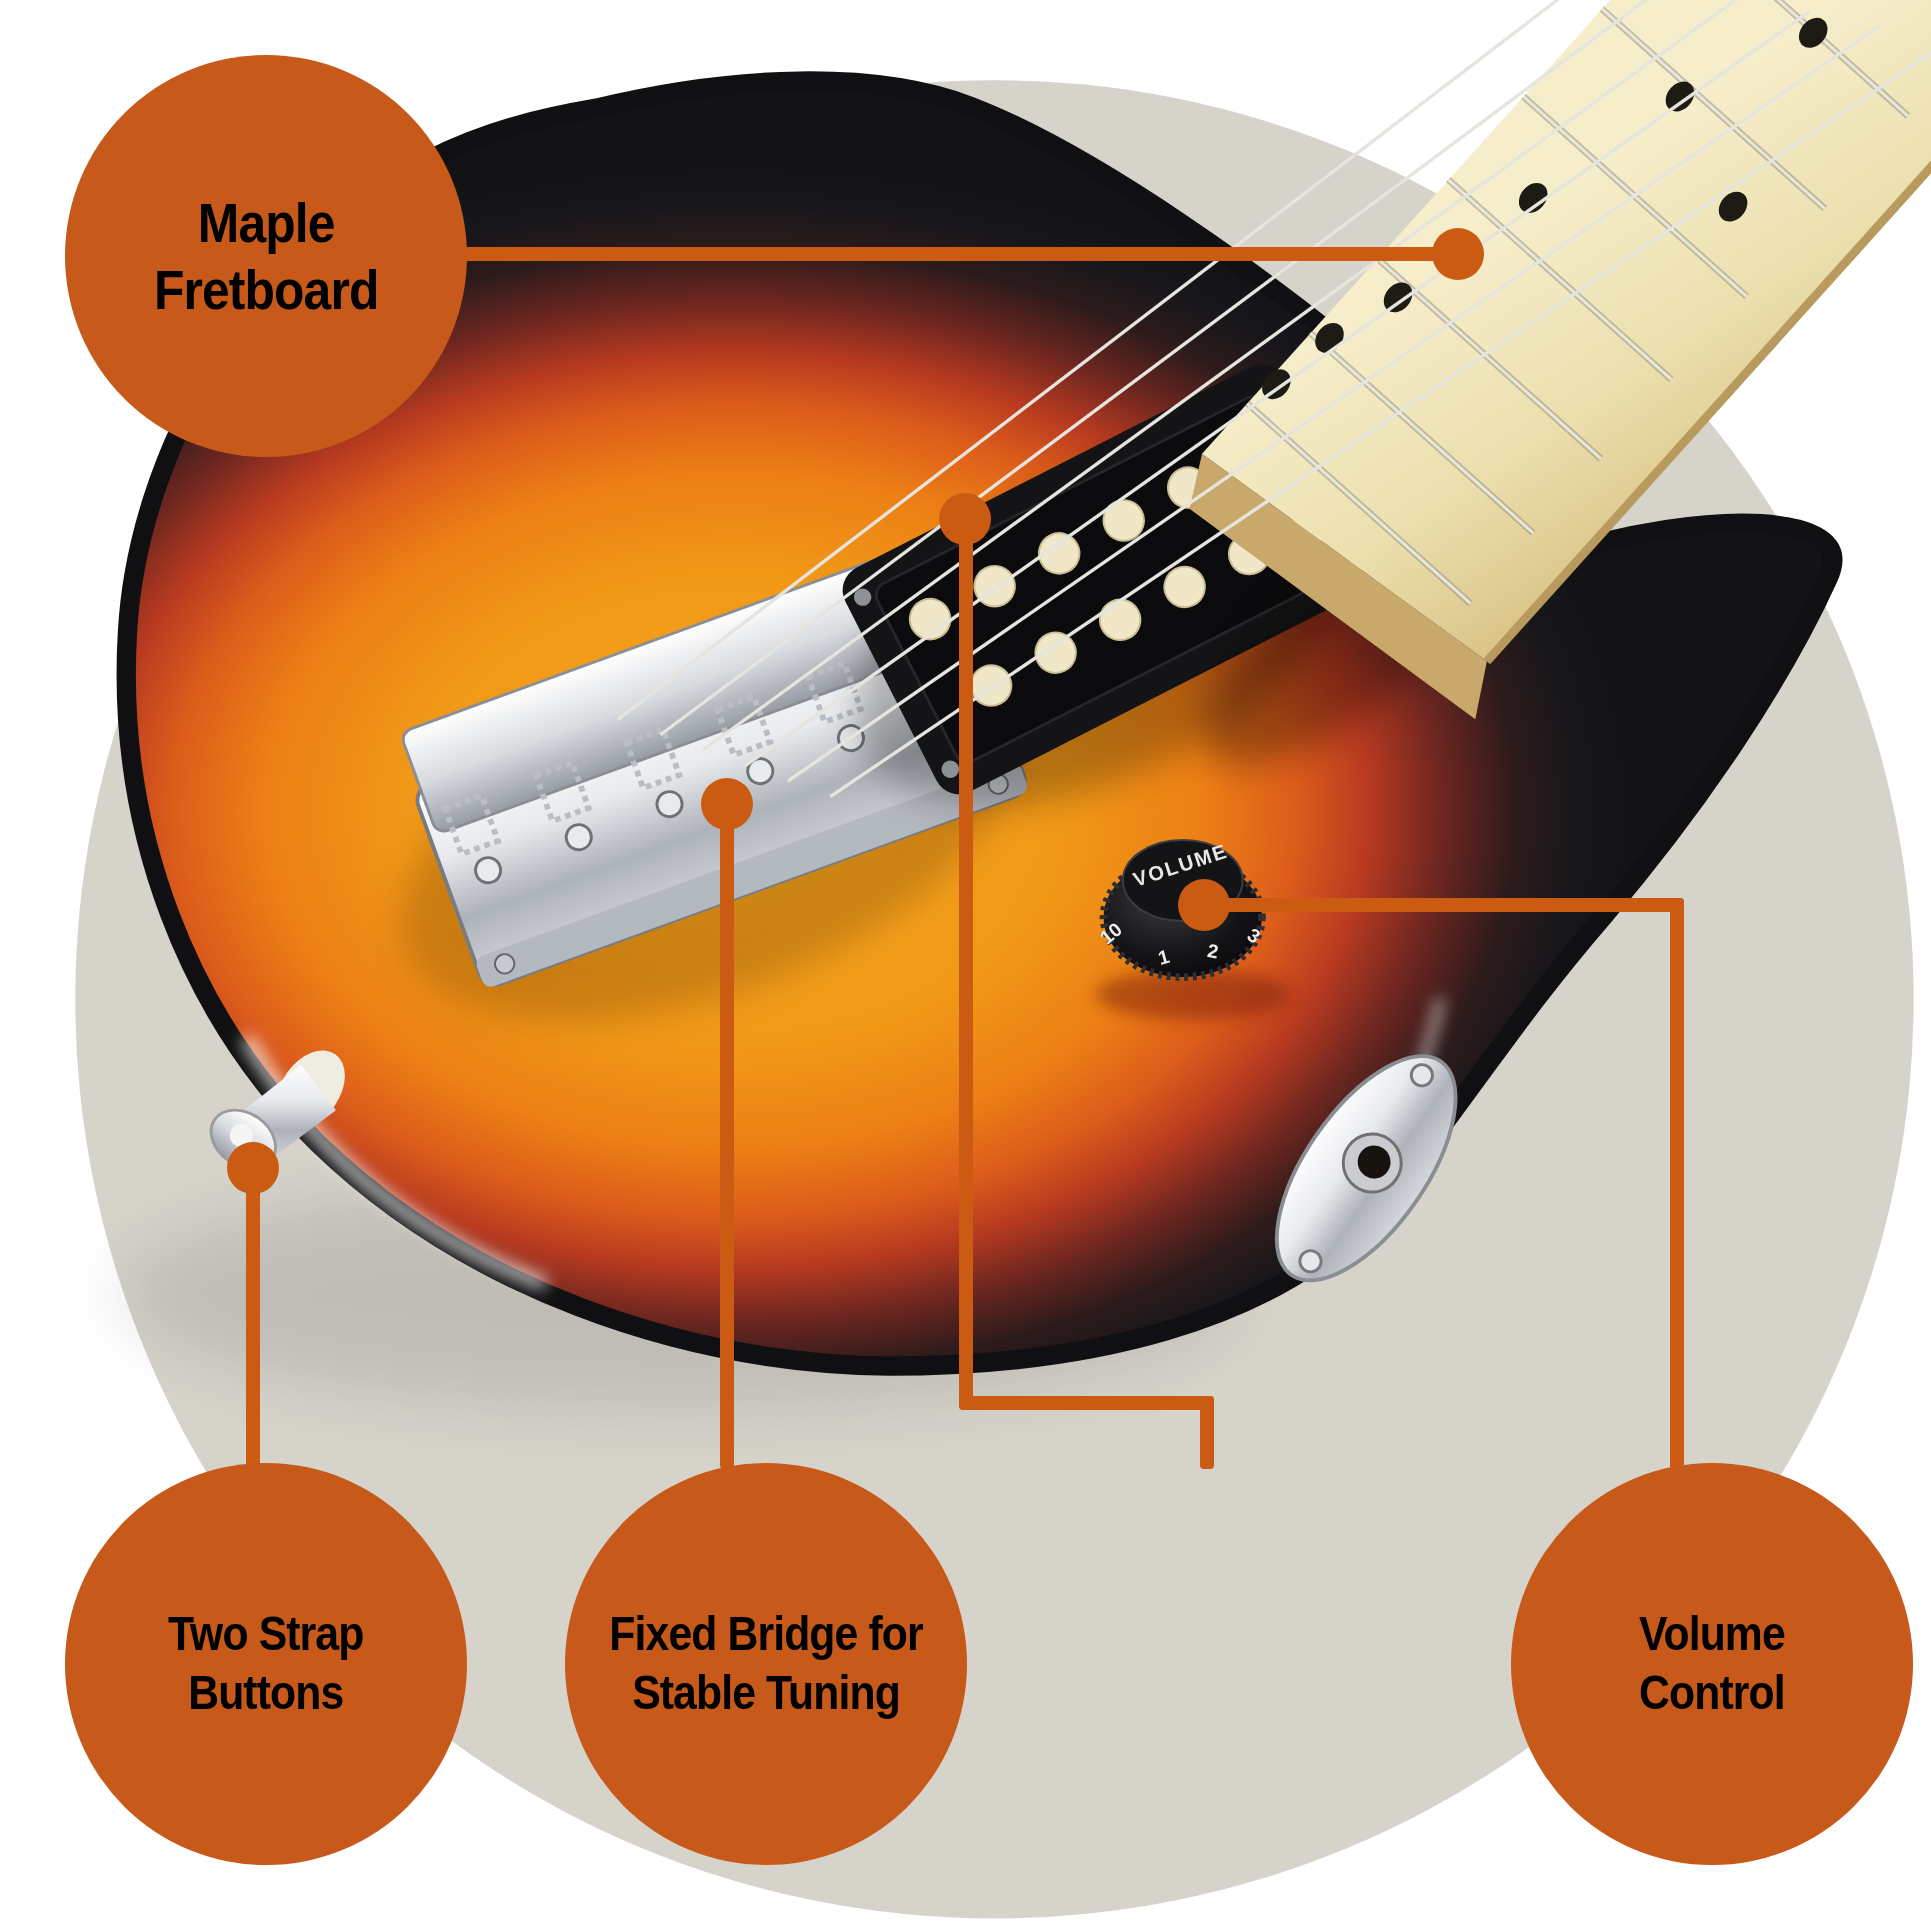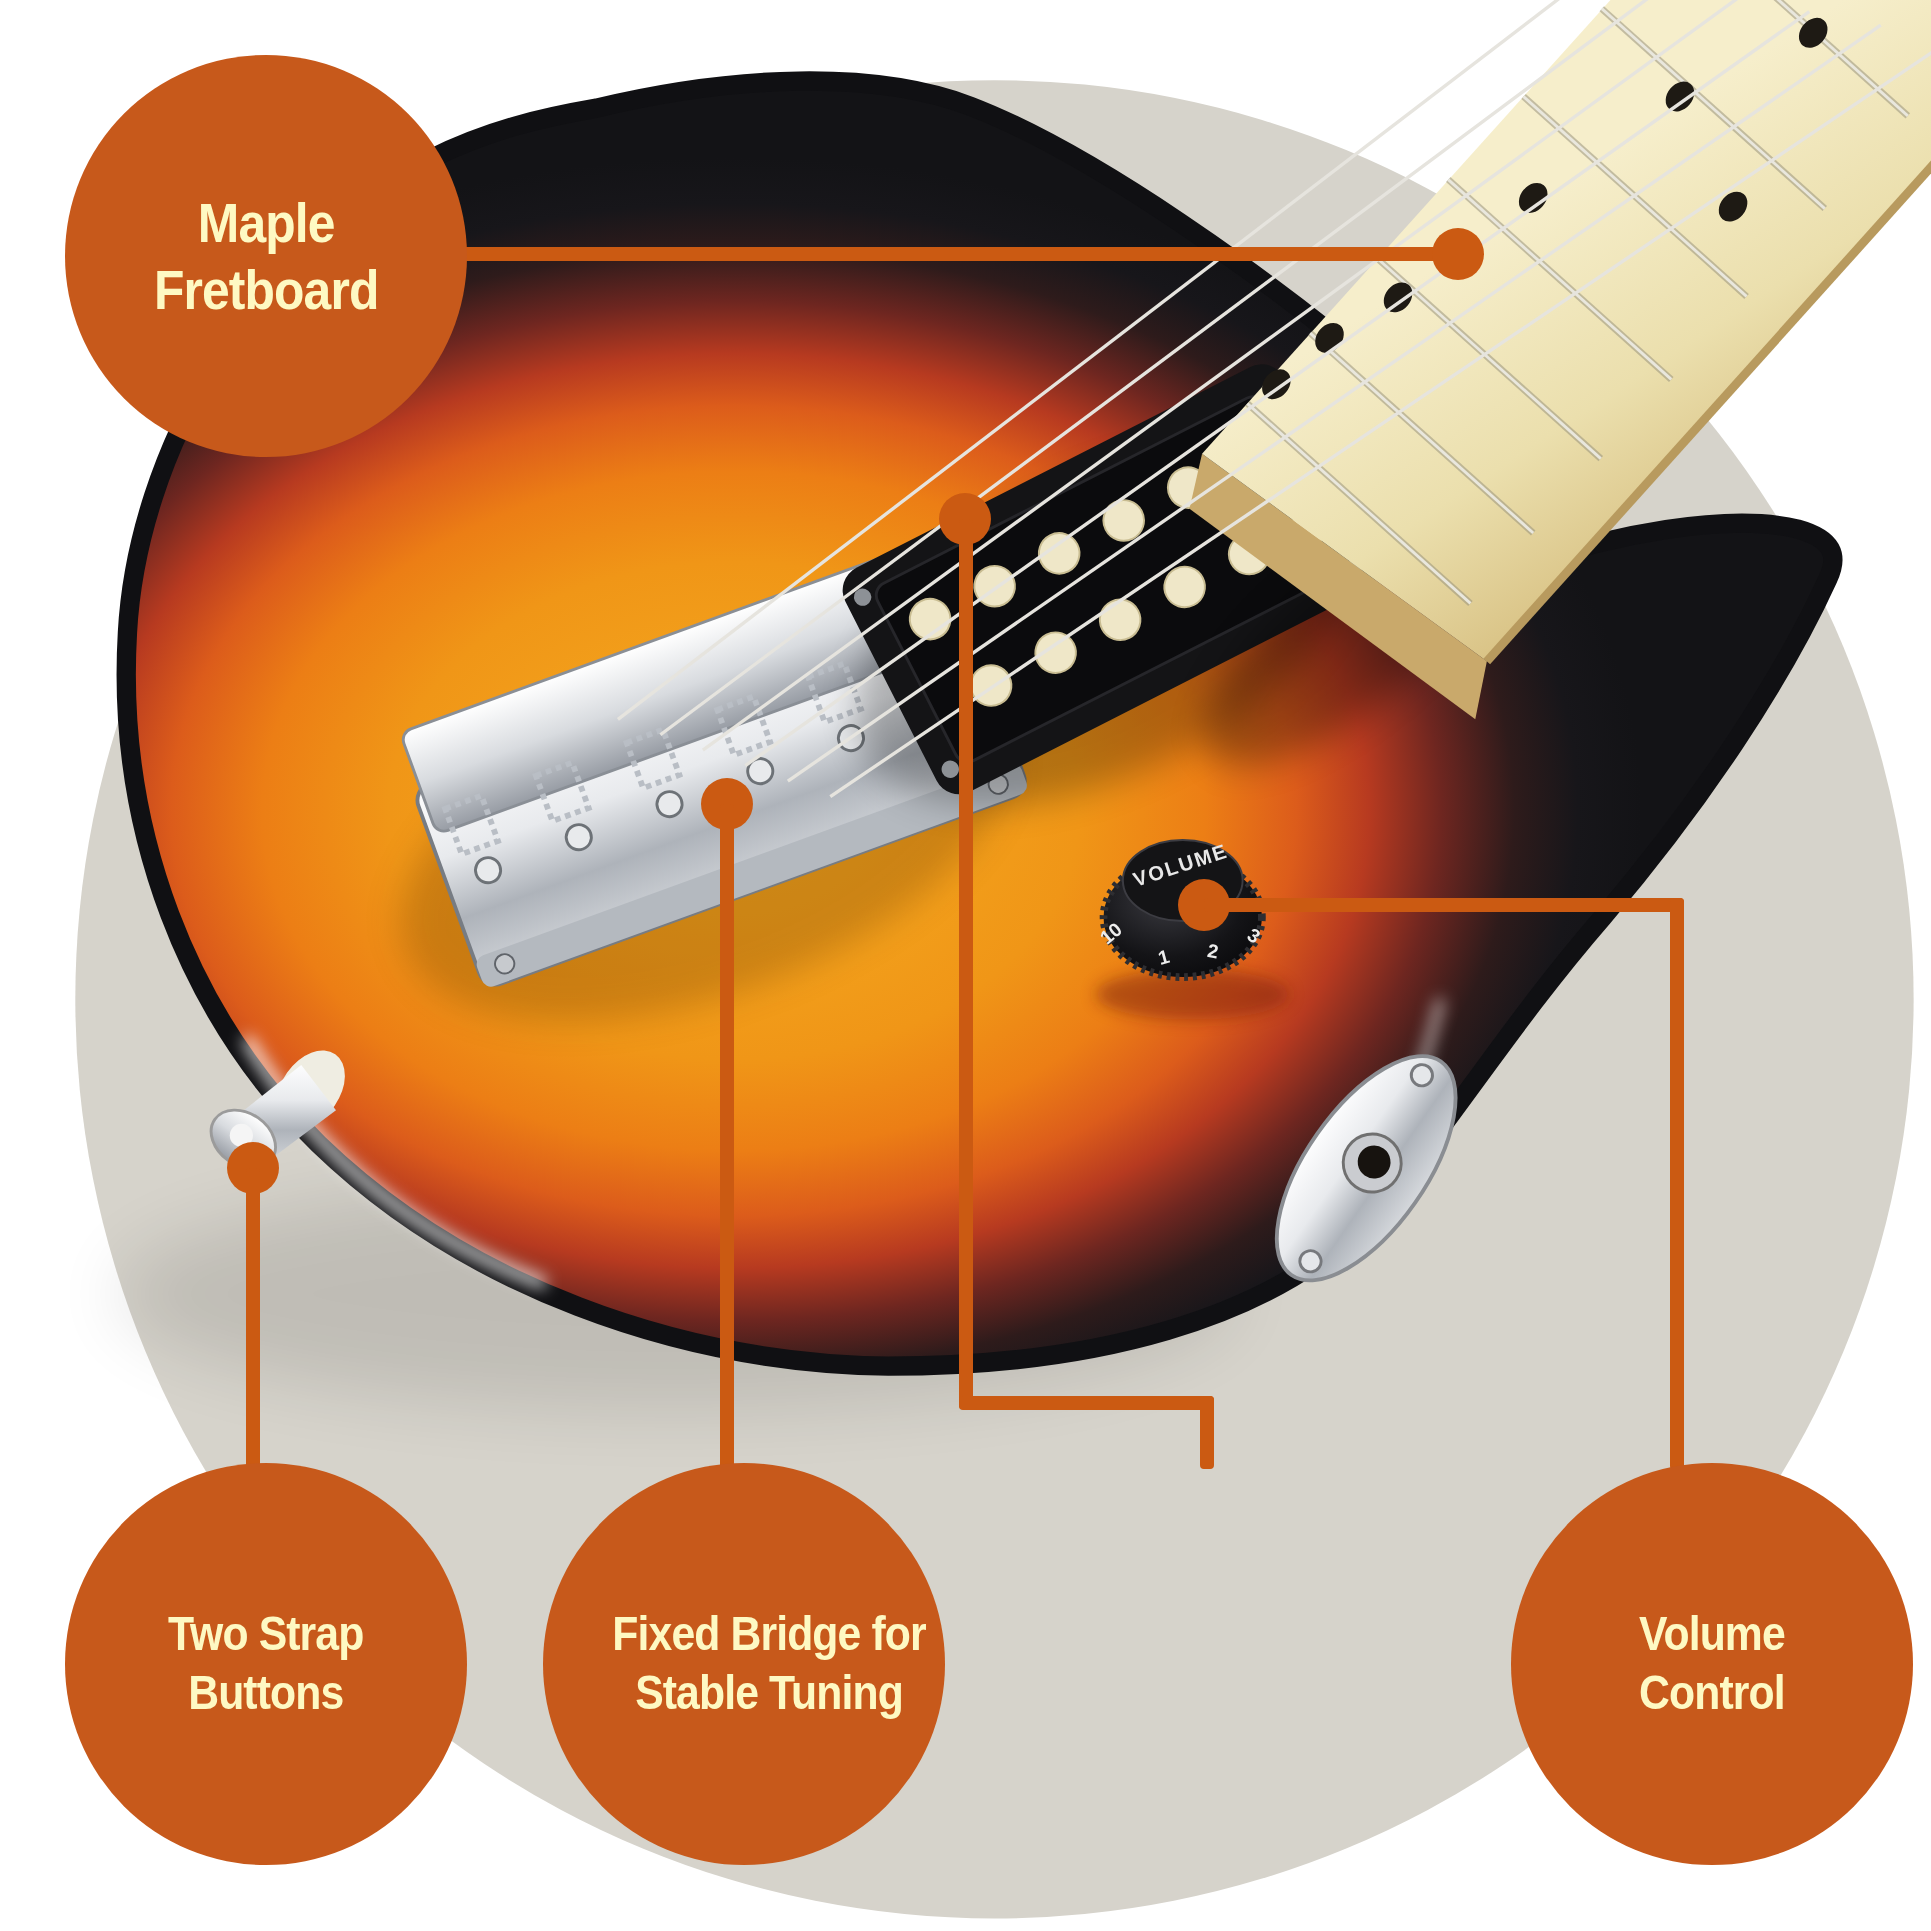"Maple" .callout { color: #fef9c3 -> #000000 }
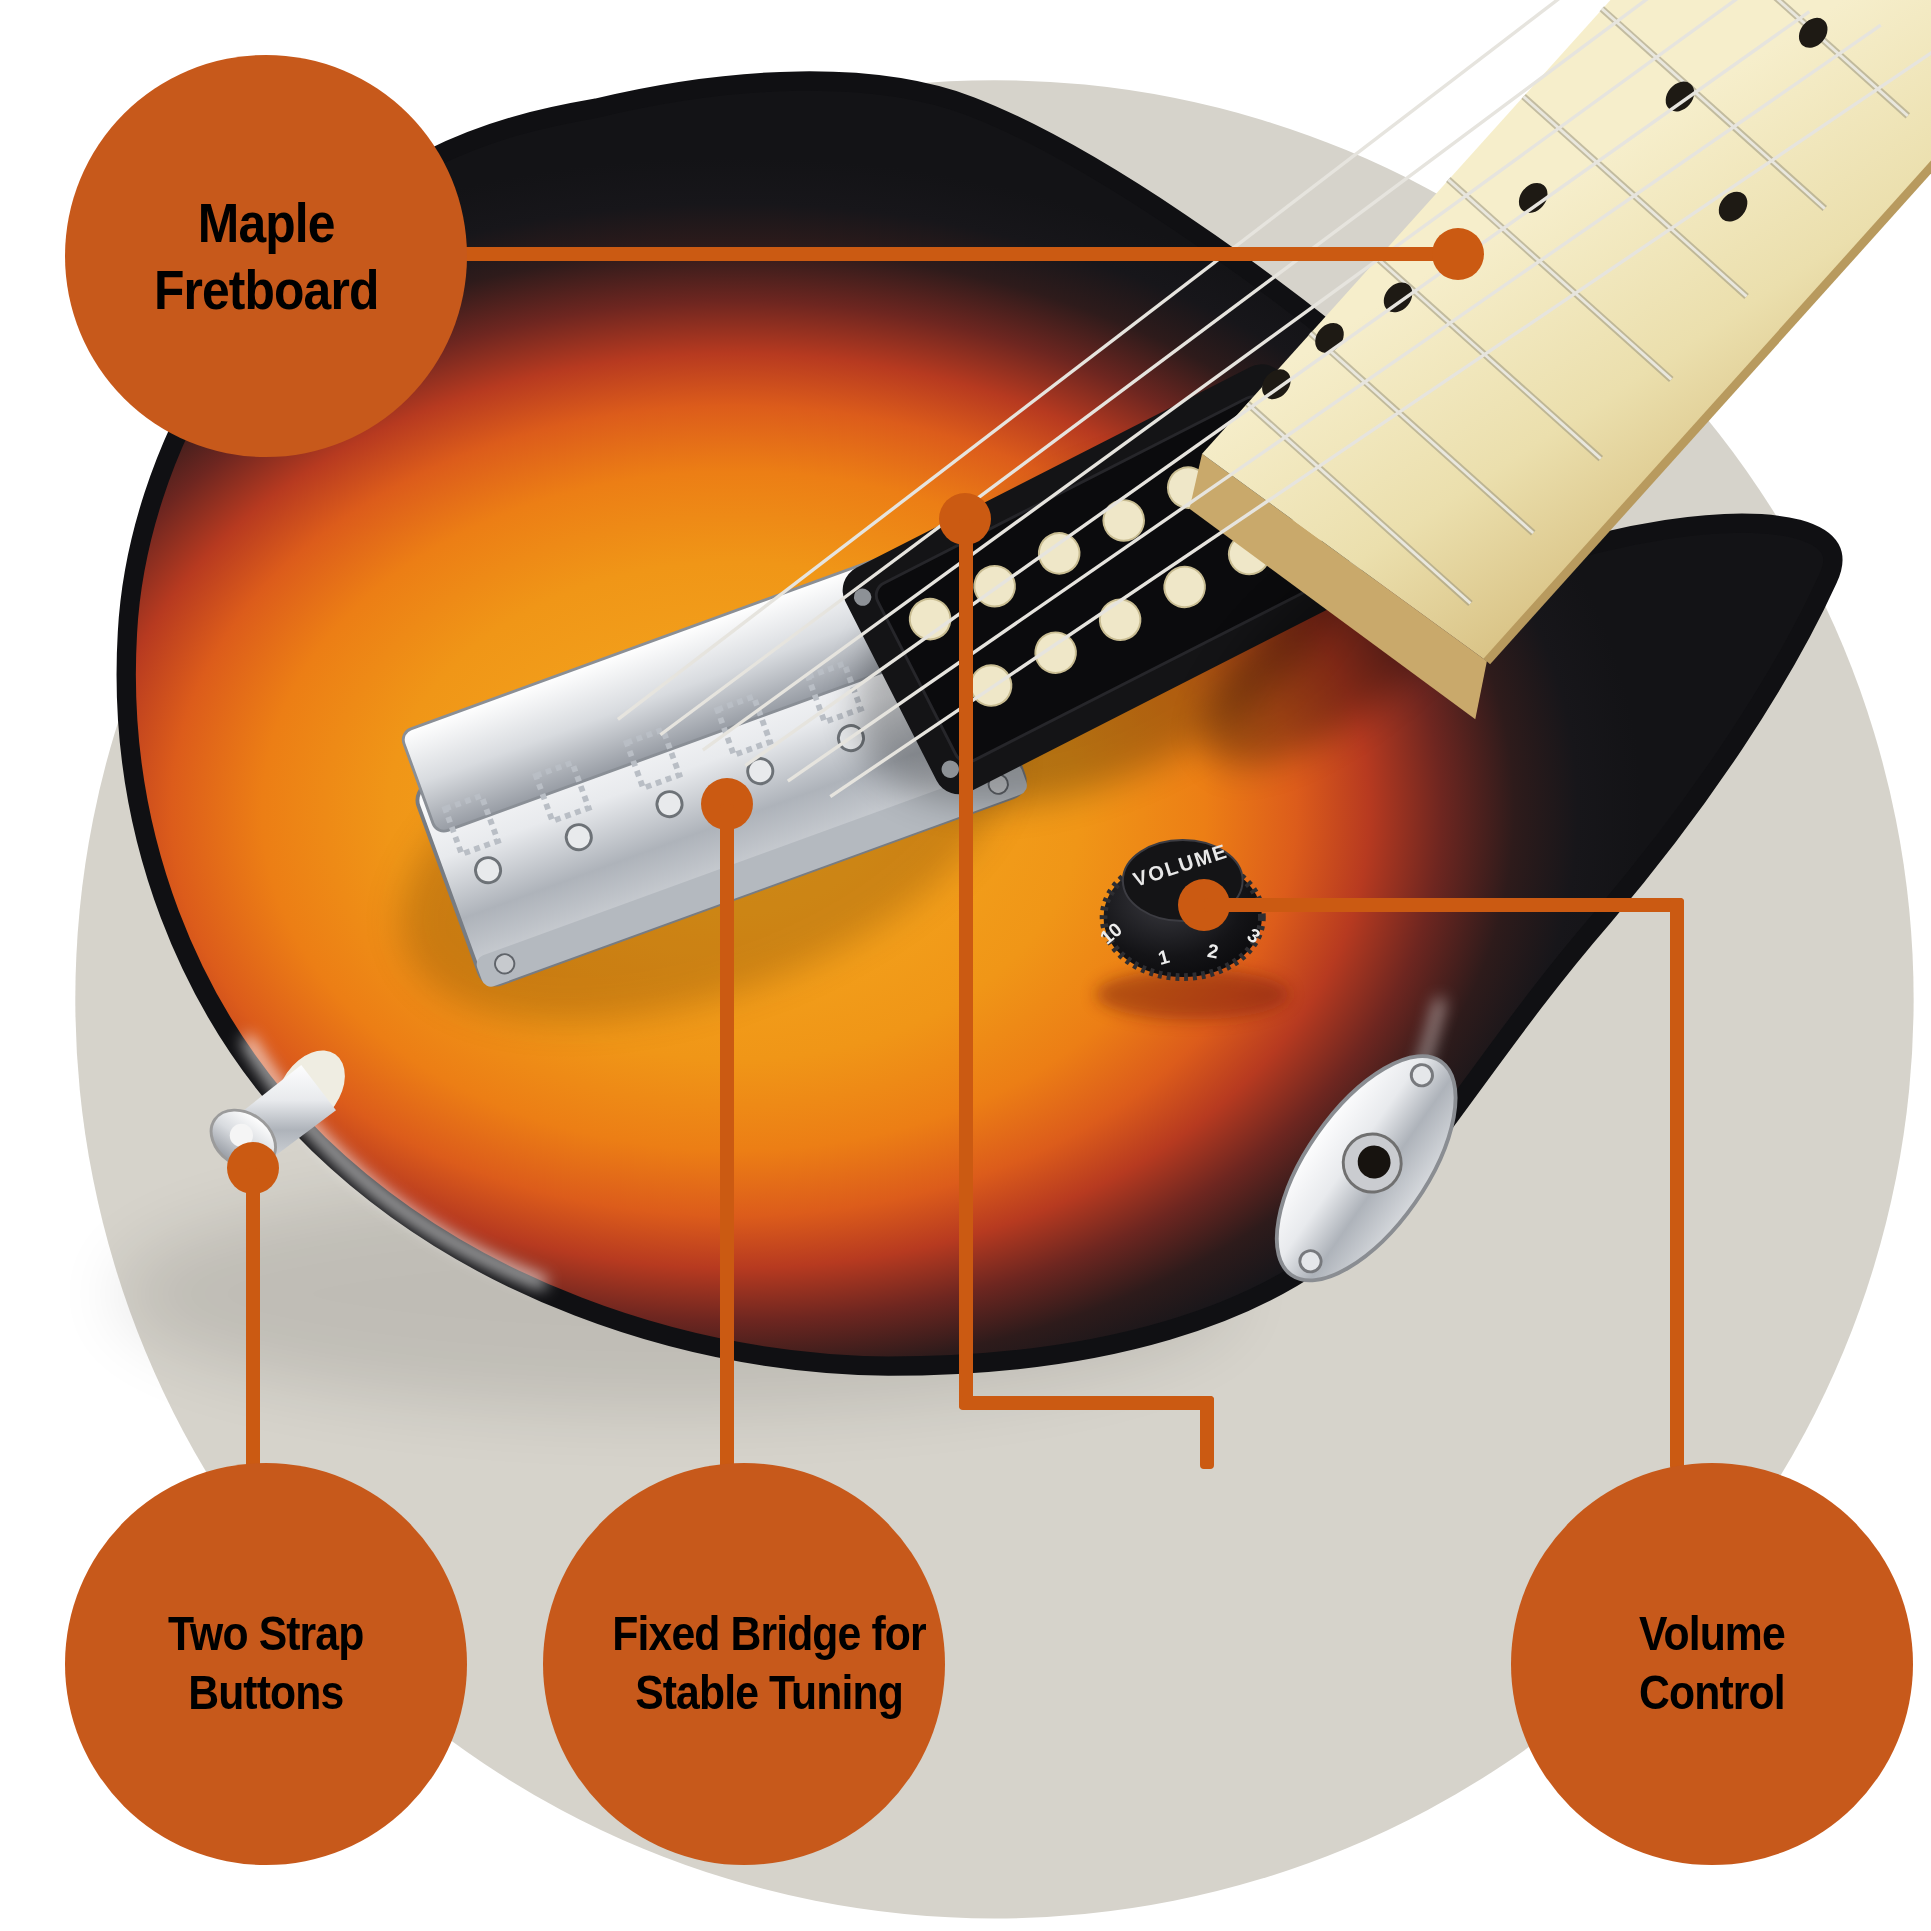"Fixed Bridge for" #co-bridge { justify-content: flex-end -> none; left: 543px -> 565px }
